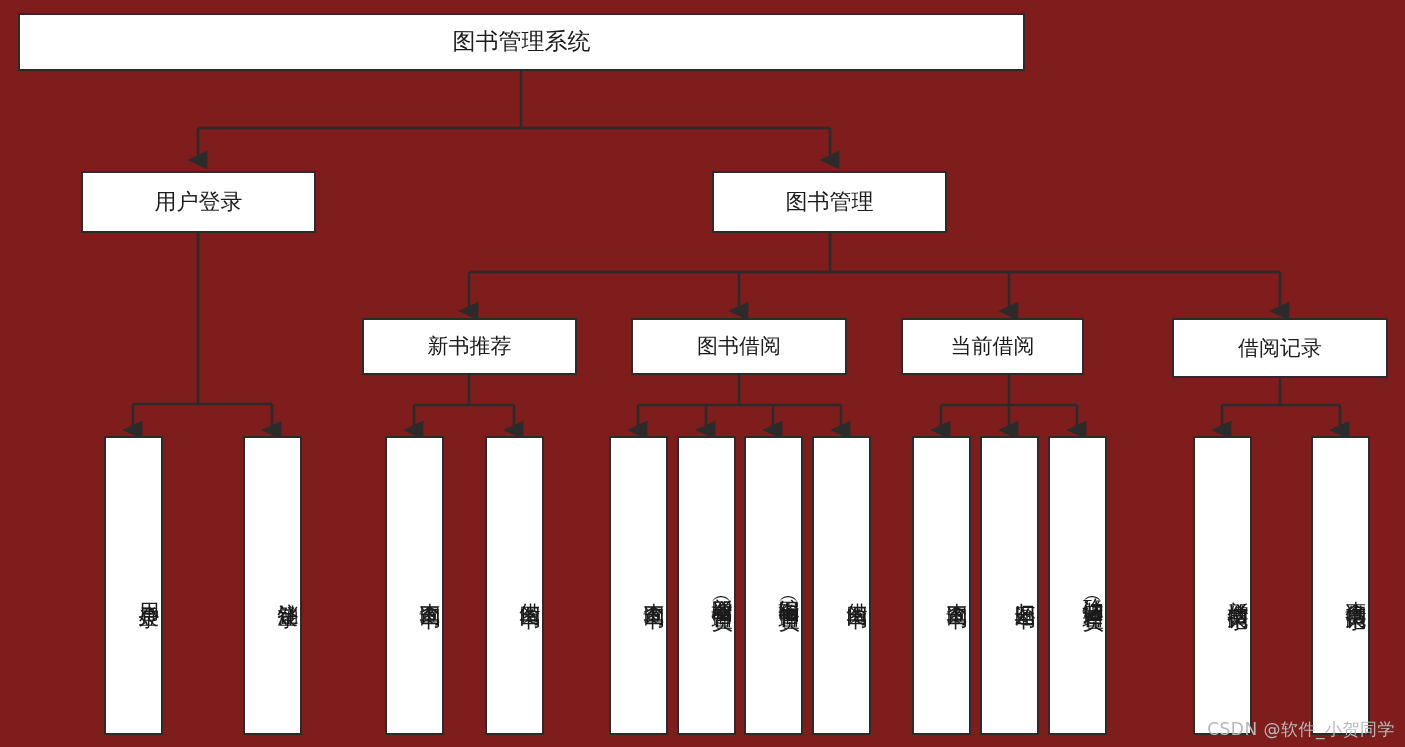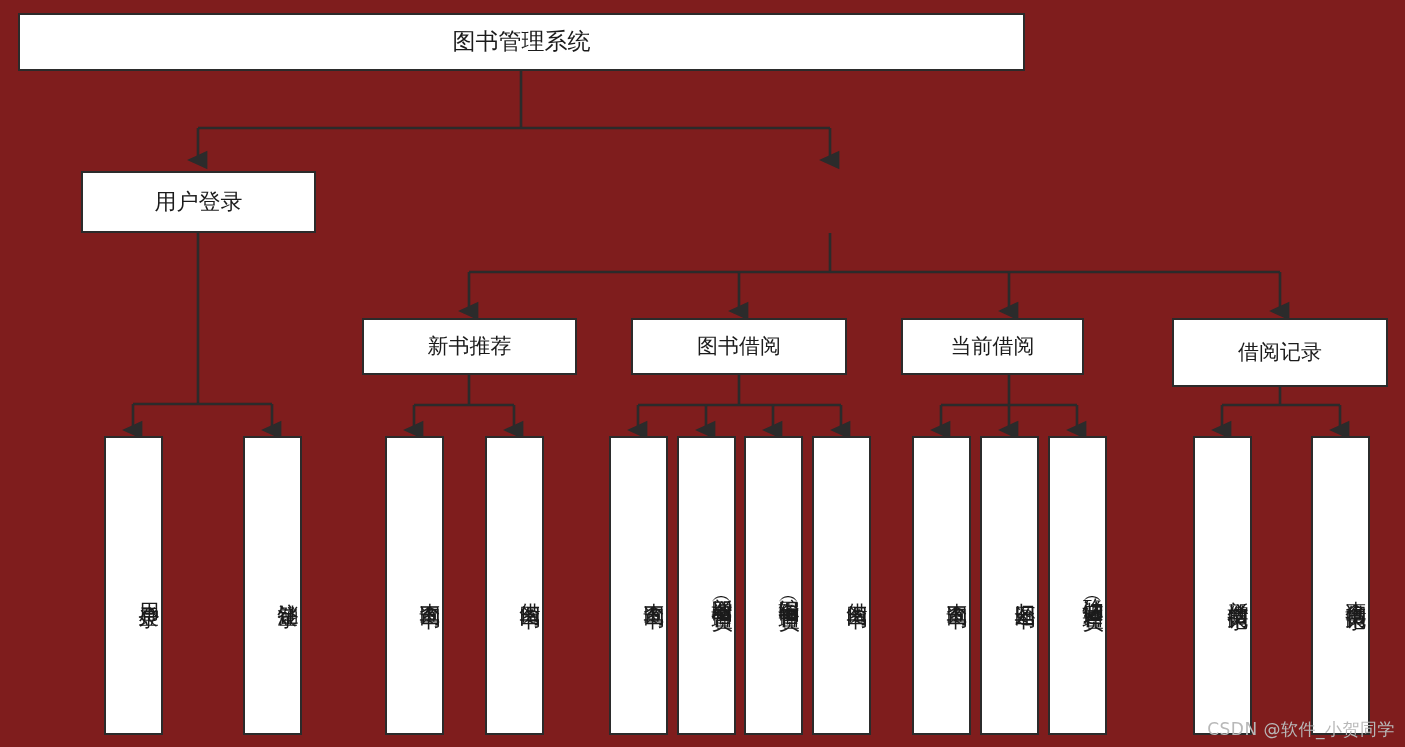"图书管理" div.node { html: none -> <div> <span>图书管理</span> </div> }
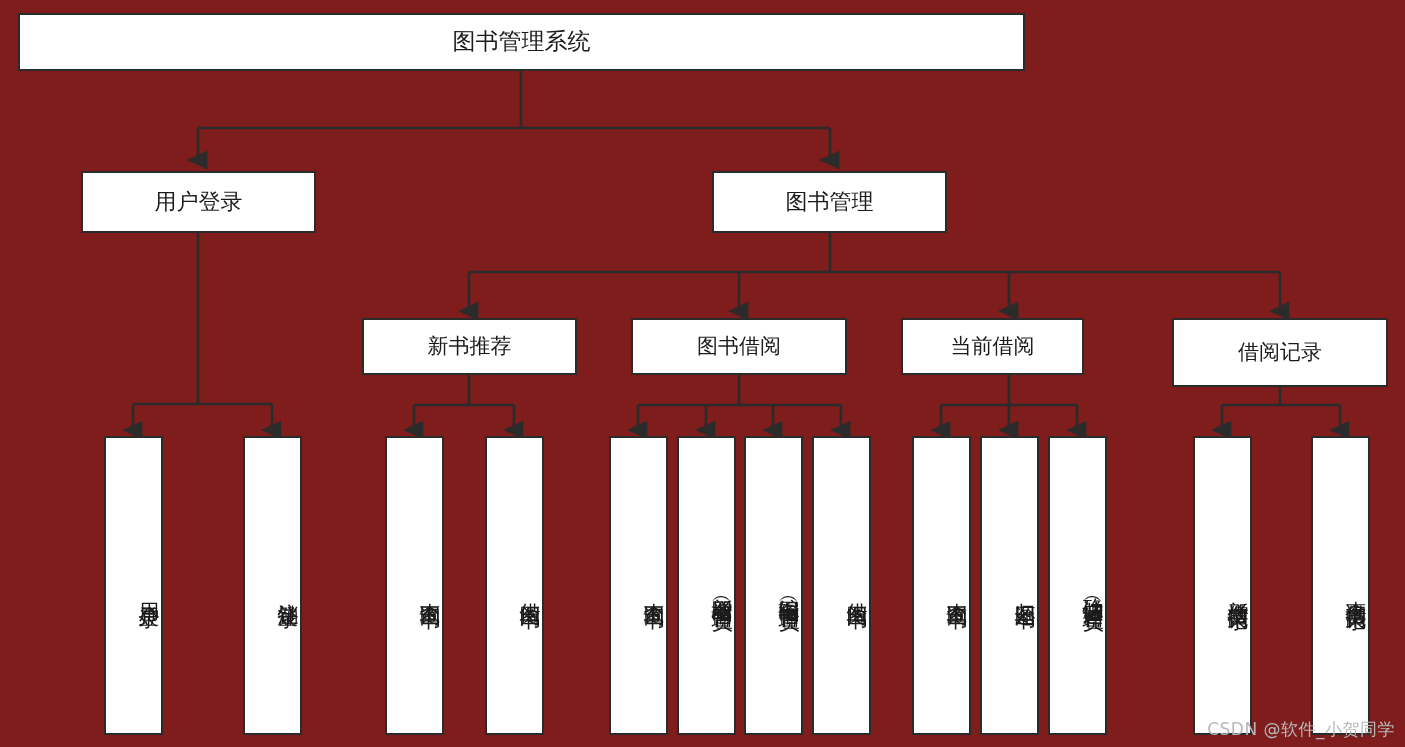"借阅记录" div.node { height: 69px -> 60px }
